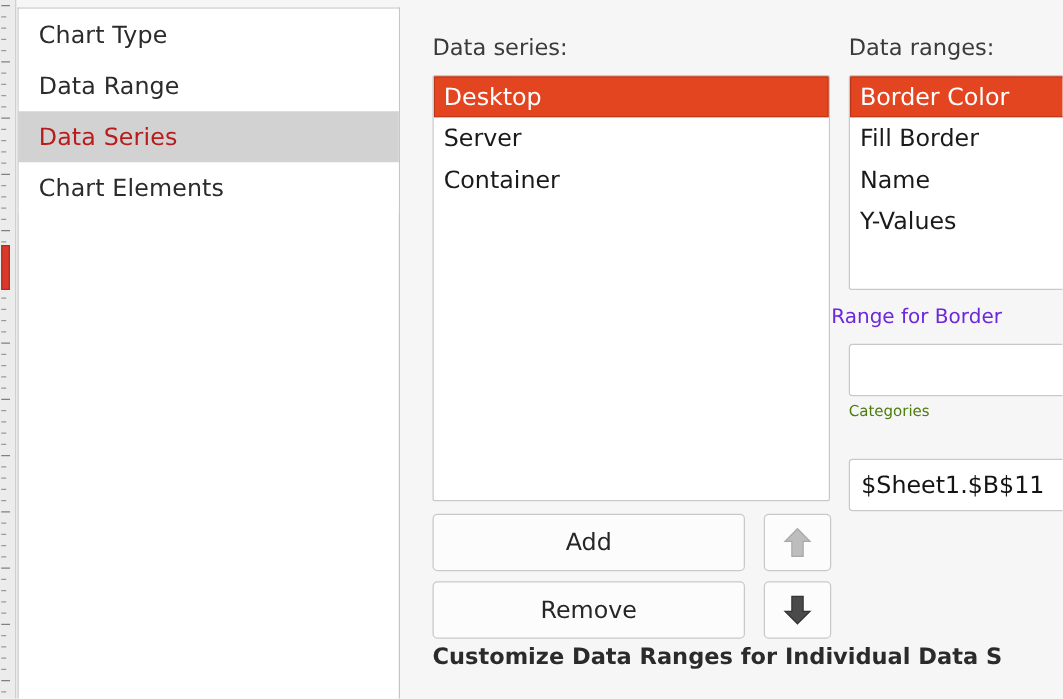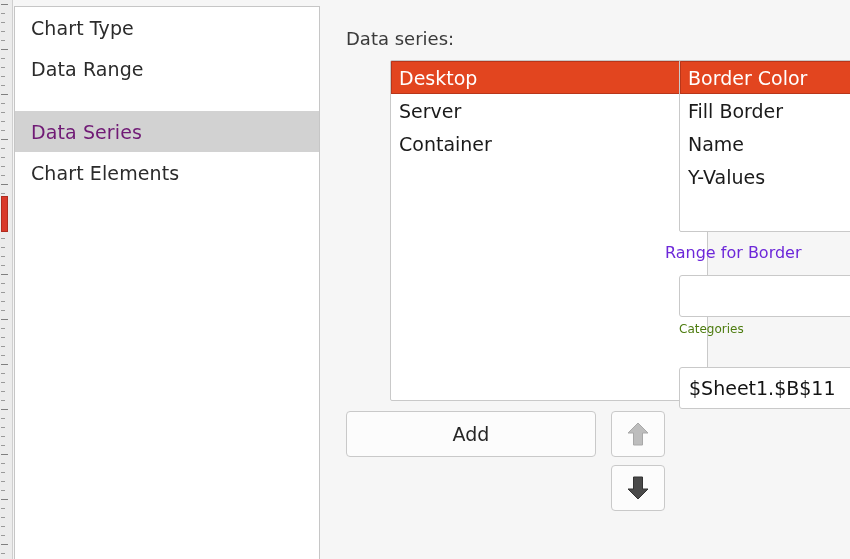"Data ranges:" div.label-ranges { html: none -> <div>Data ranges:</div> }
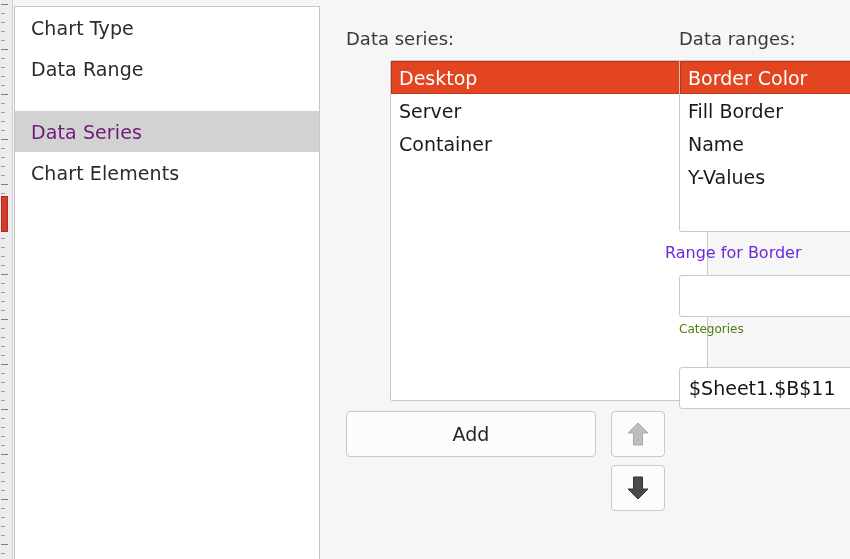"Desktop" .listbox.series-list { margin-left: 44px -> none }
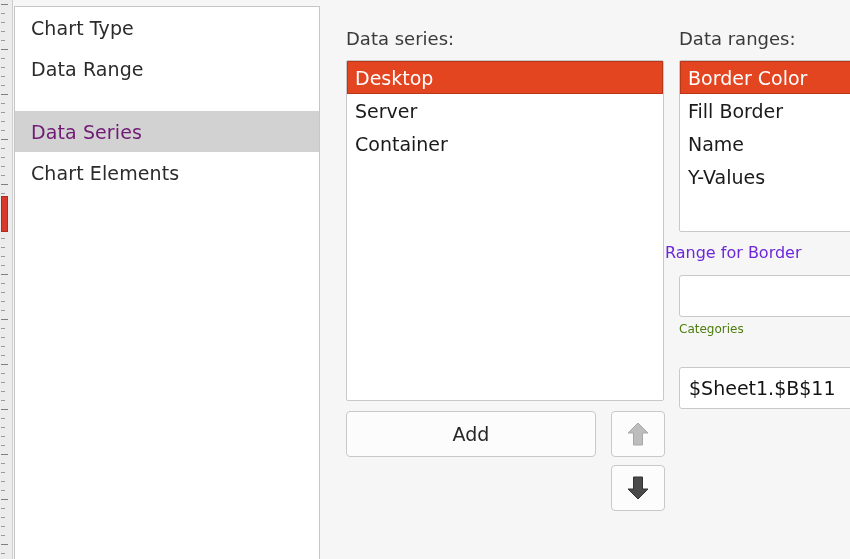"Data Series" .side-item.selected { color: #701a75 -> #b91c1c; margin-top: 22px -> none }
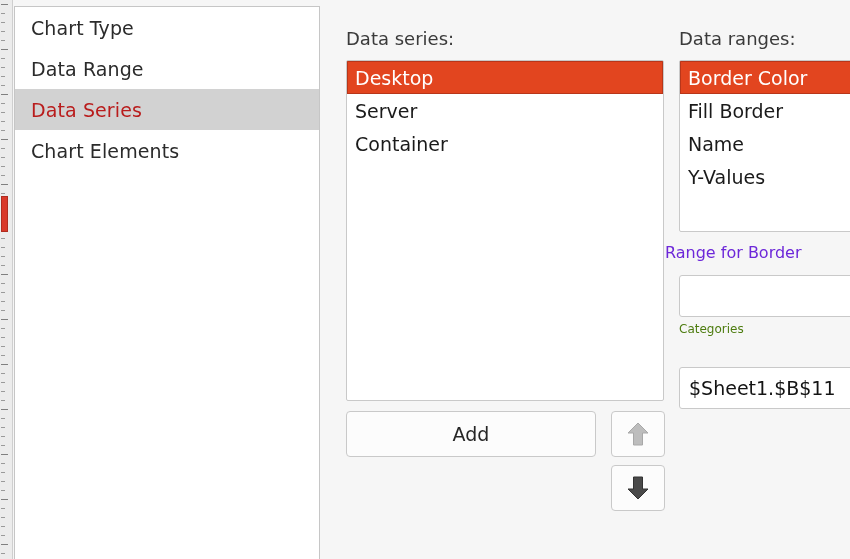"Remove" div.btn { html: none -> <div> <span>Remove</span> </div> }
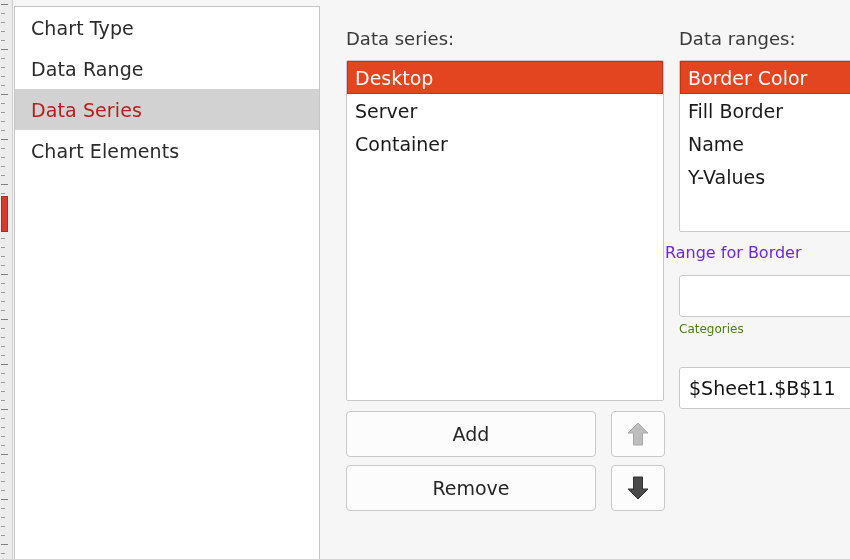"Customize Data Ranges for Individual" div.bottom-note { html: none -> <div>Customize Data Ranges for Individual Data S</div> }
